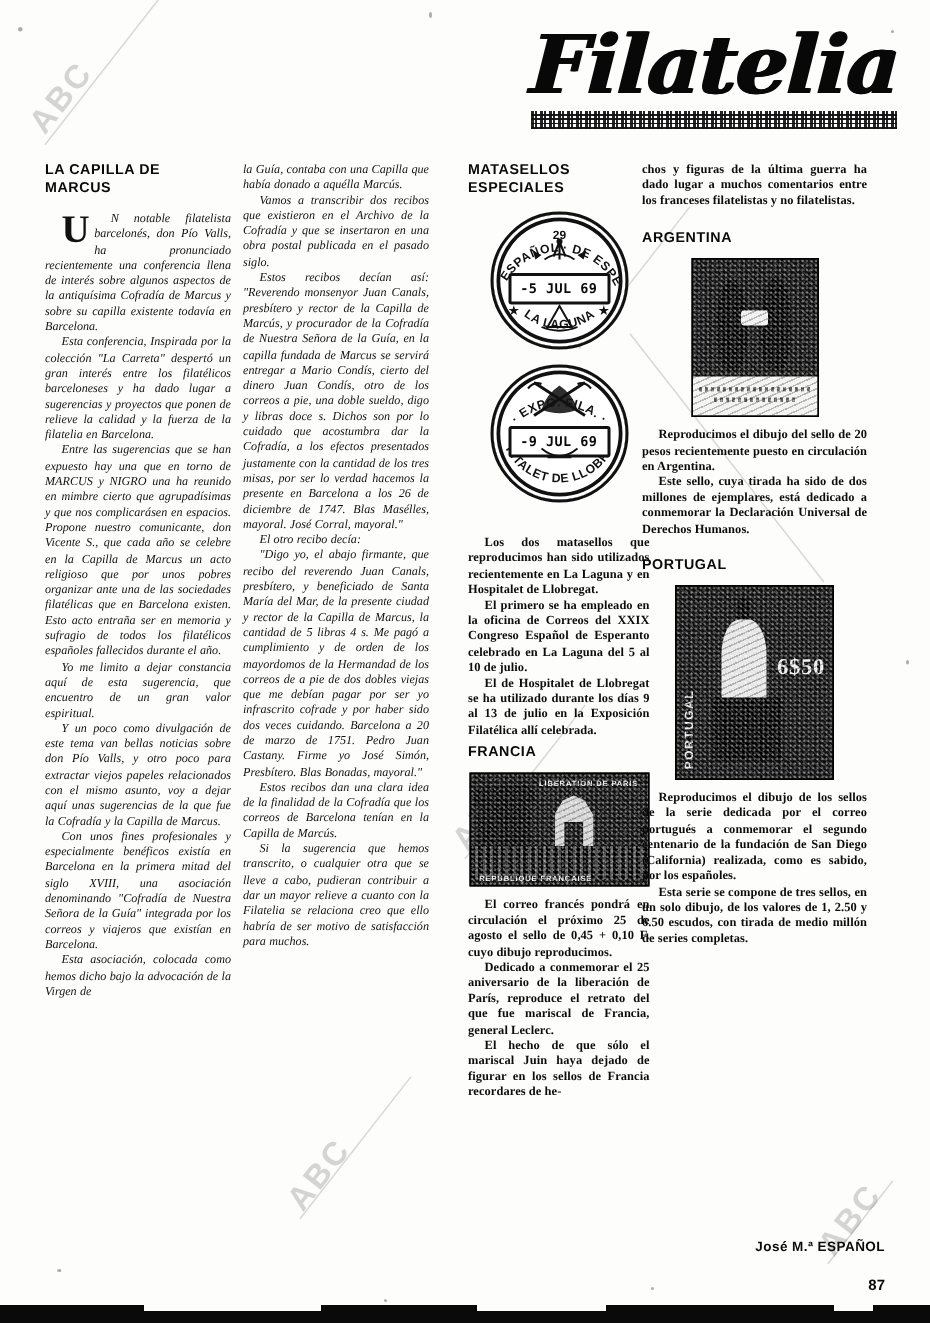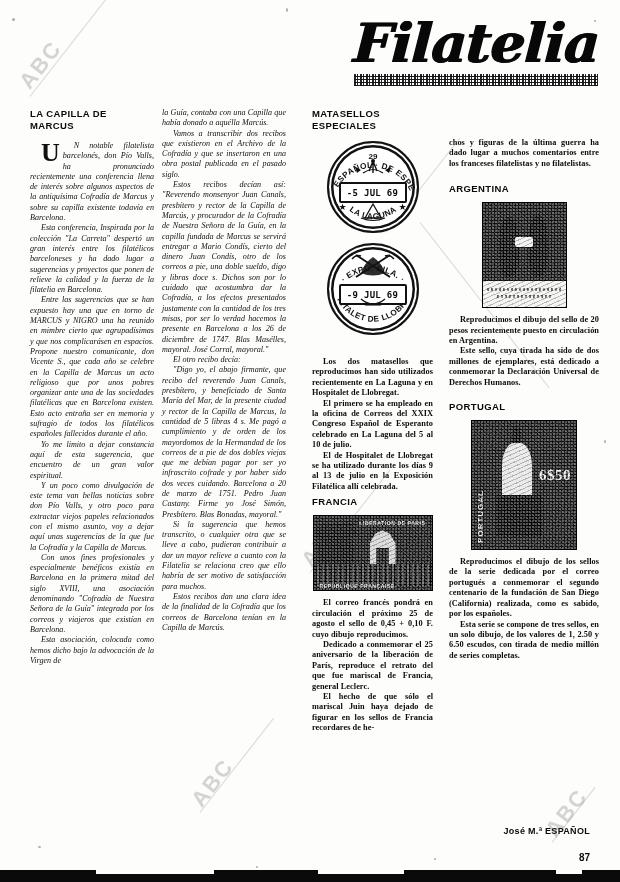"chos y figuras de la" #col4 { left: 449px -> 428px; margin-top: 30px -> none }
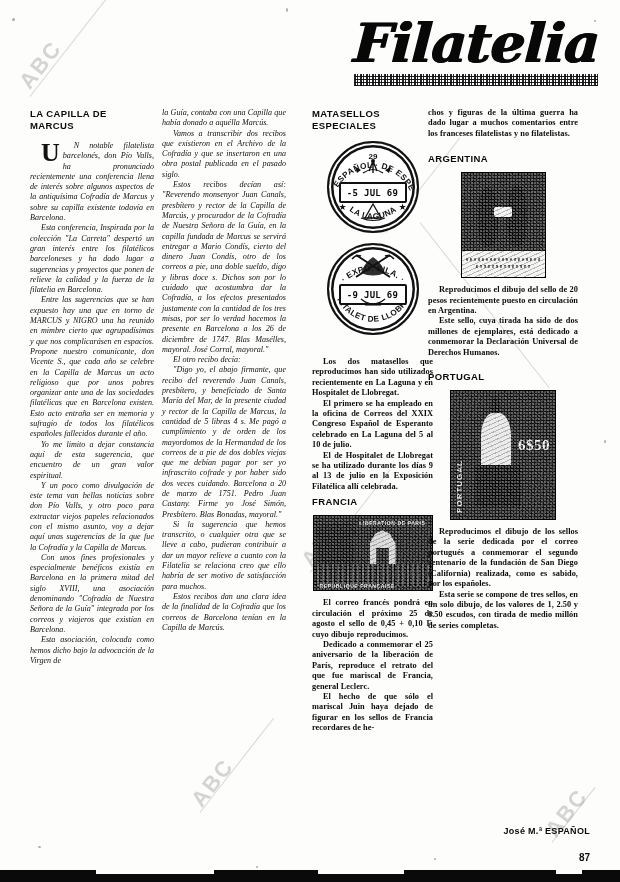"Si la sugerencia que hemos" p.body { order: before "Estos recibos dan una clara" -> after "Estos recibos dan una clara" }
